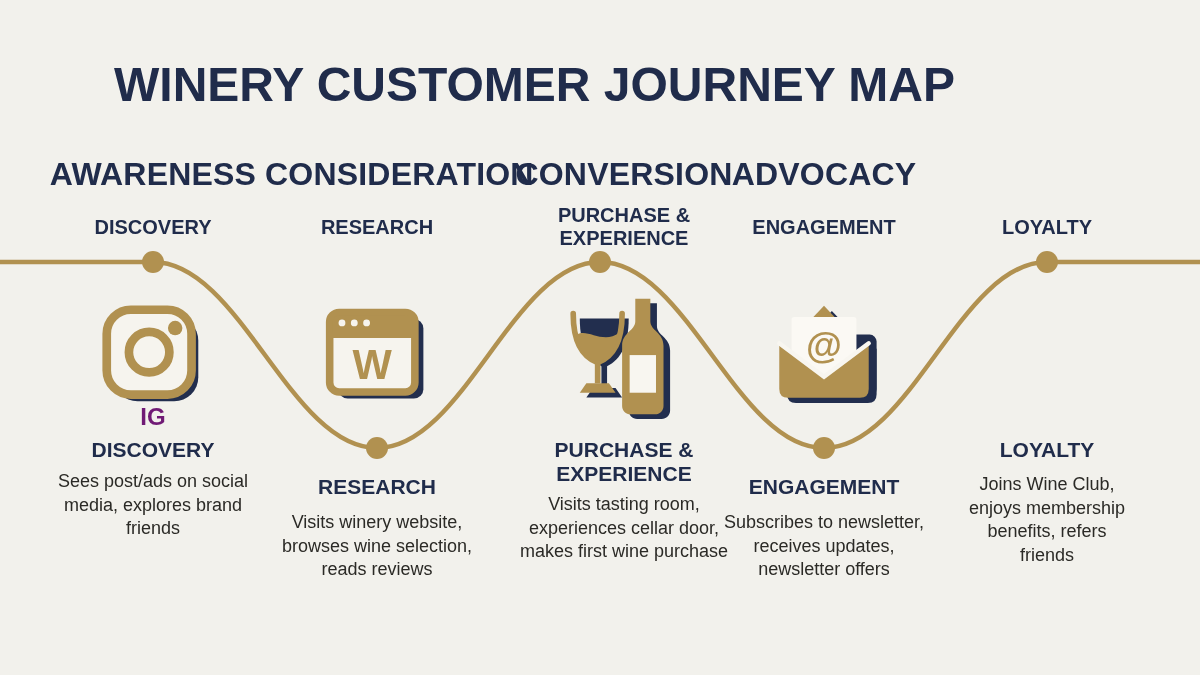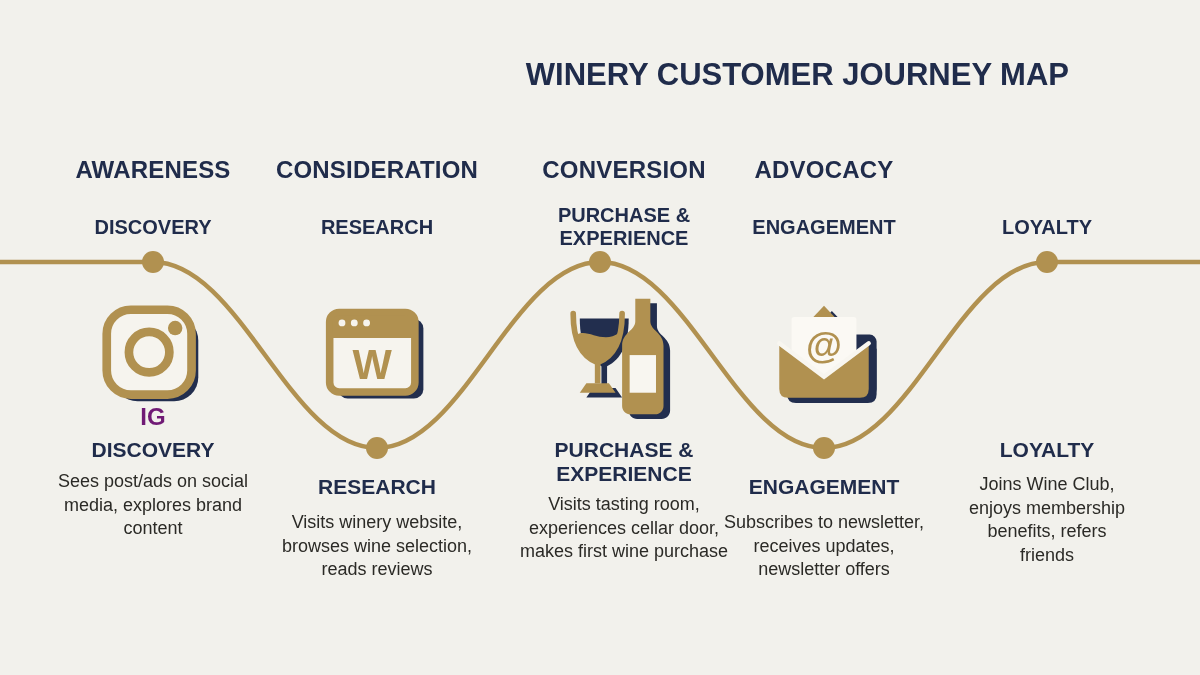"WINERY CUSTOMER JOURNEY MAP" .title { font-size: 31px -> 48px; text-align: right -> center }
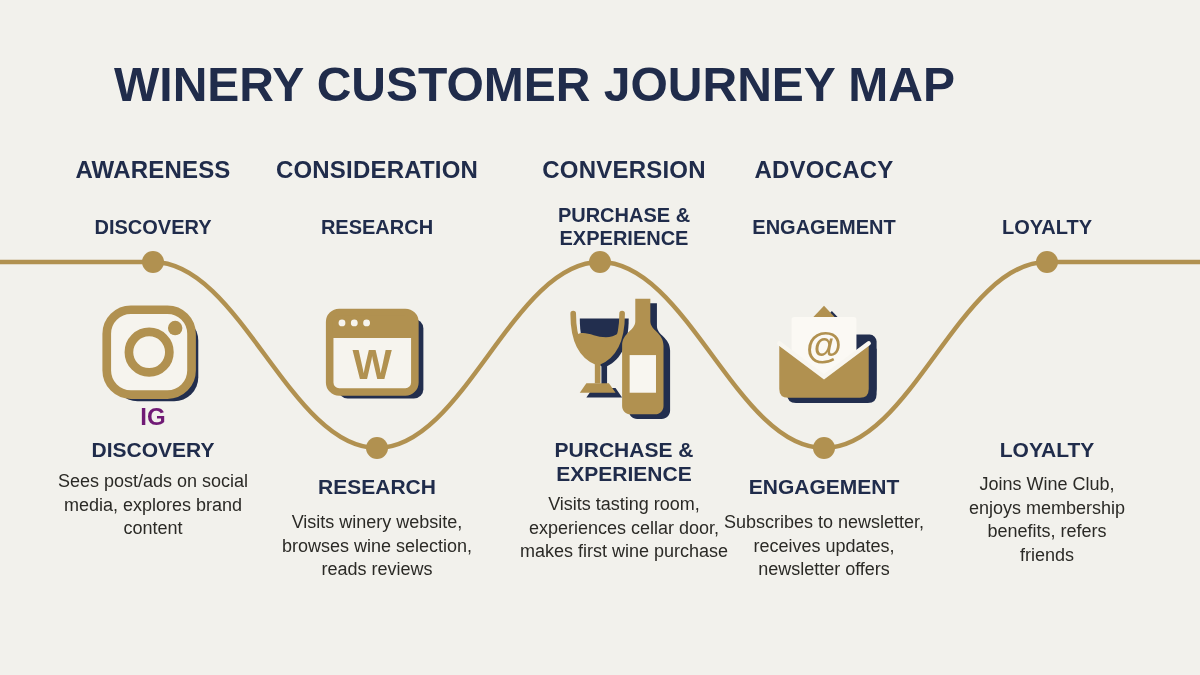"AWARENESS" .stage-label { font-size: 24px -> 32px }
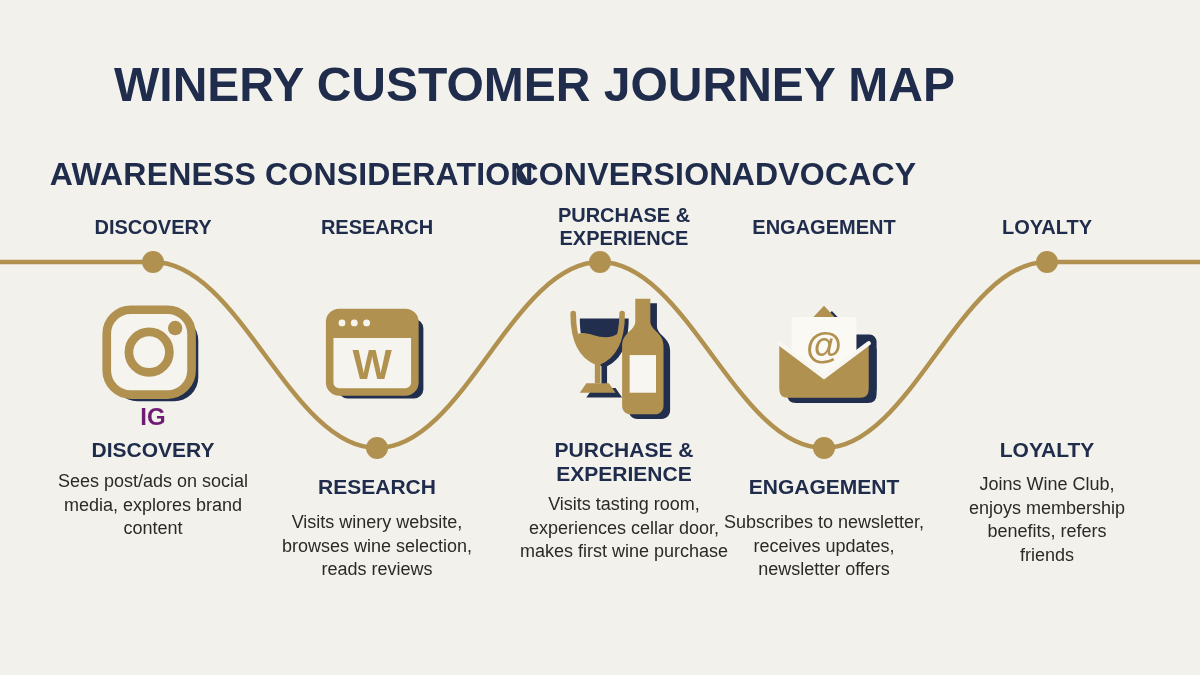"Sees post/ads on social media," span { text: content -> friends }
